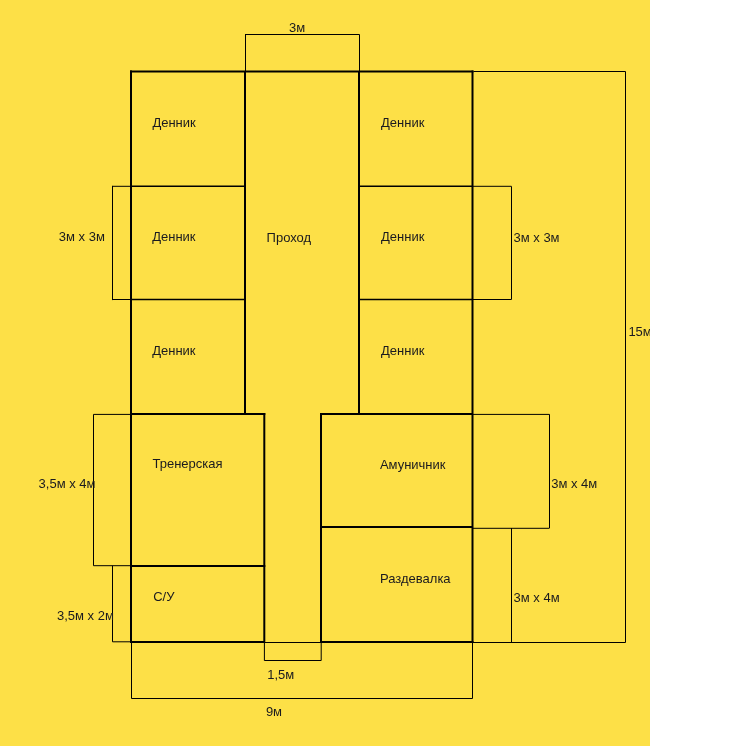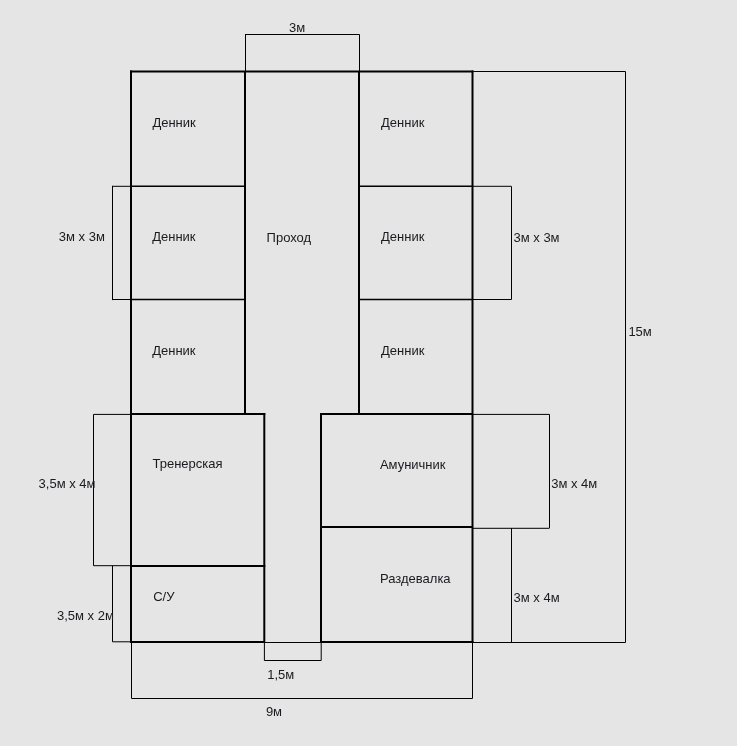"3м" #canvas { background: #e5e5e5 -> #fde047; width: 737px -> 650px }
